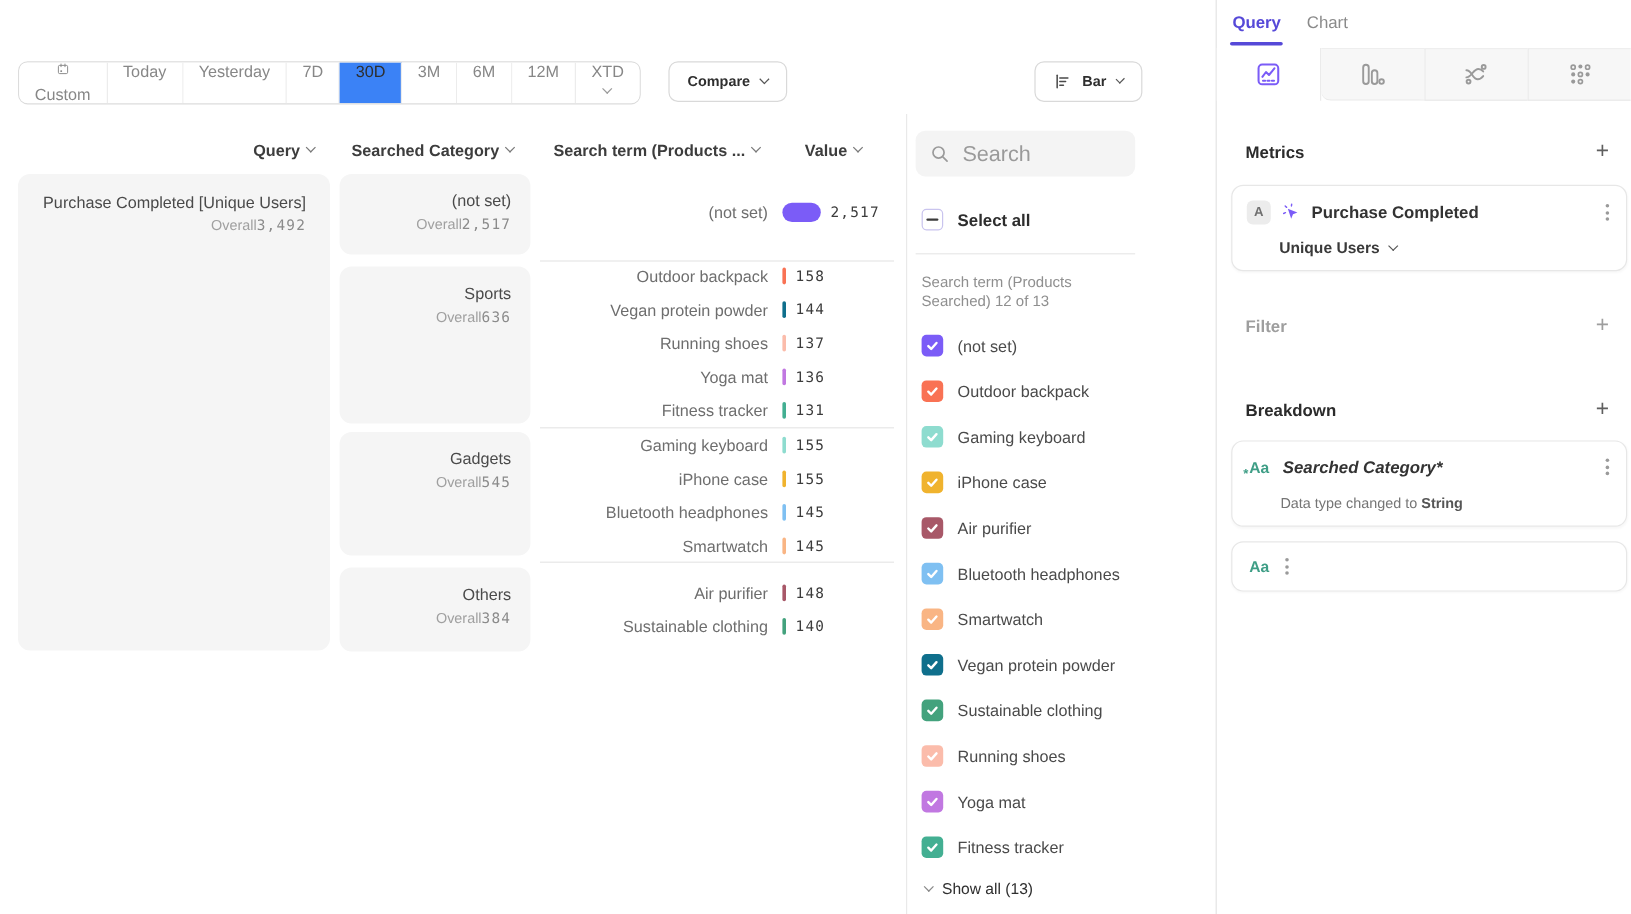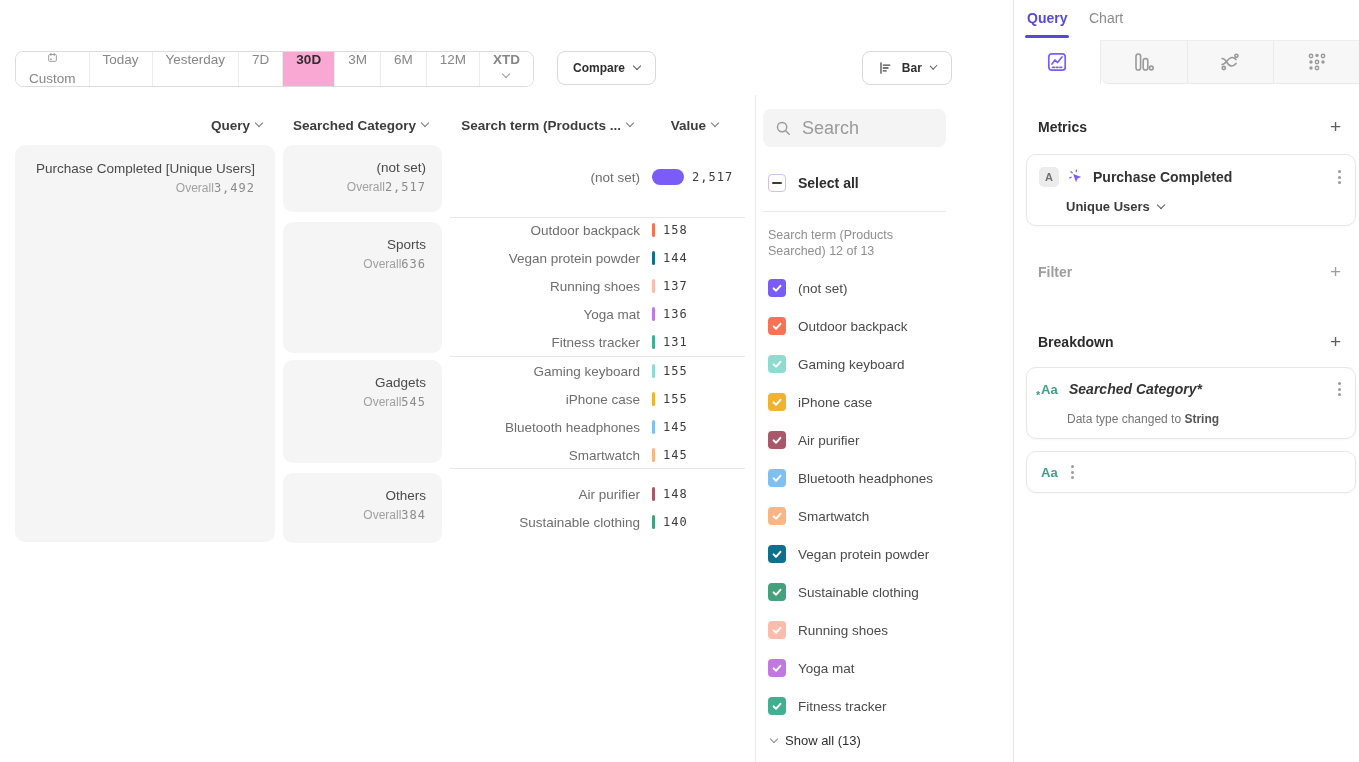"30D" .range-btn.selected { background: #f9a8d4 -> #3b82f6; font-weight: 700 -> 400 }
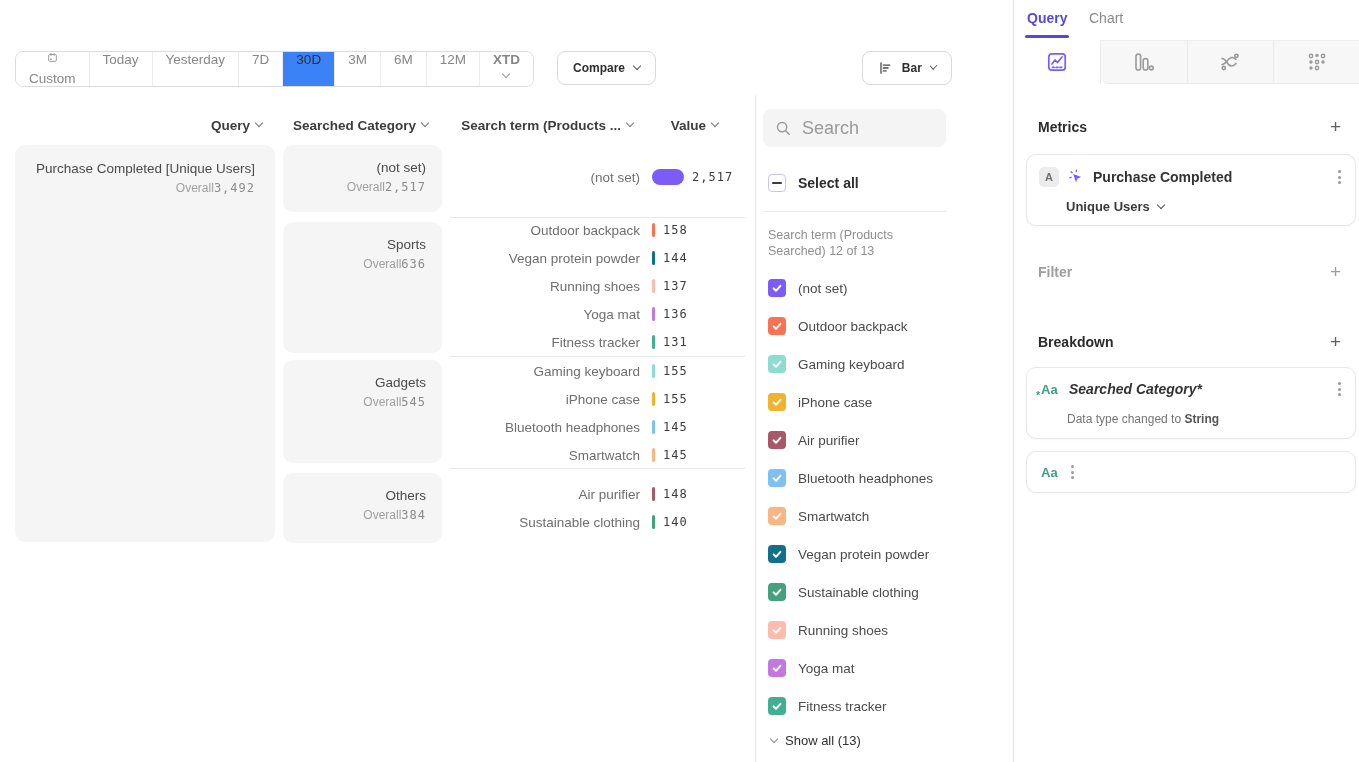"XTD" .range-btn:last-child { font-weight: bold -> none }
